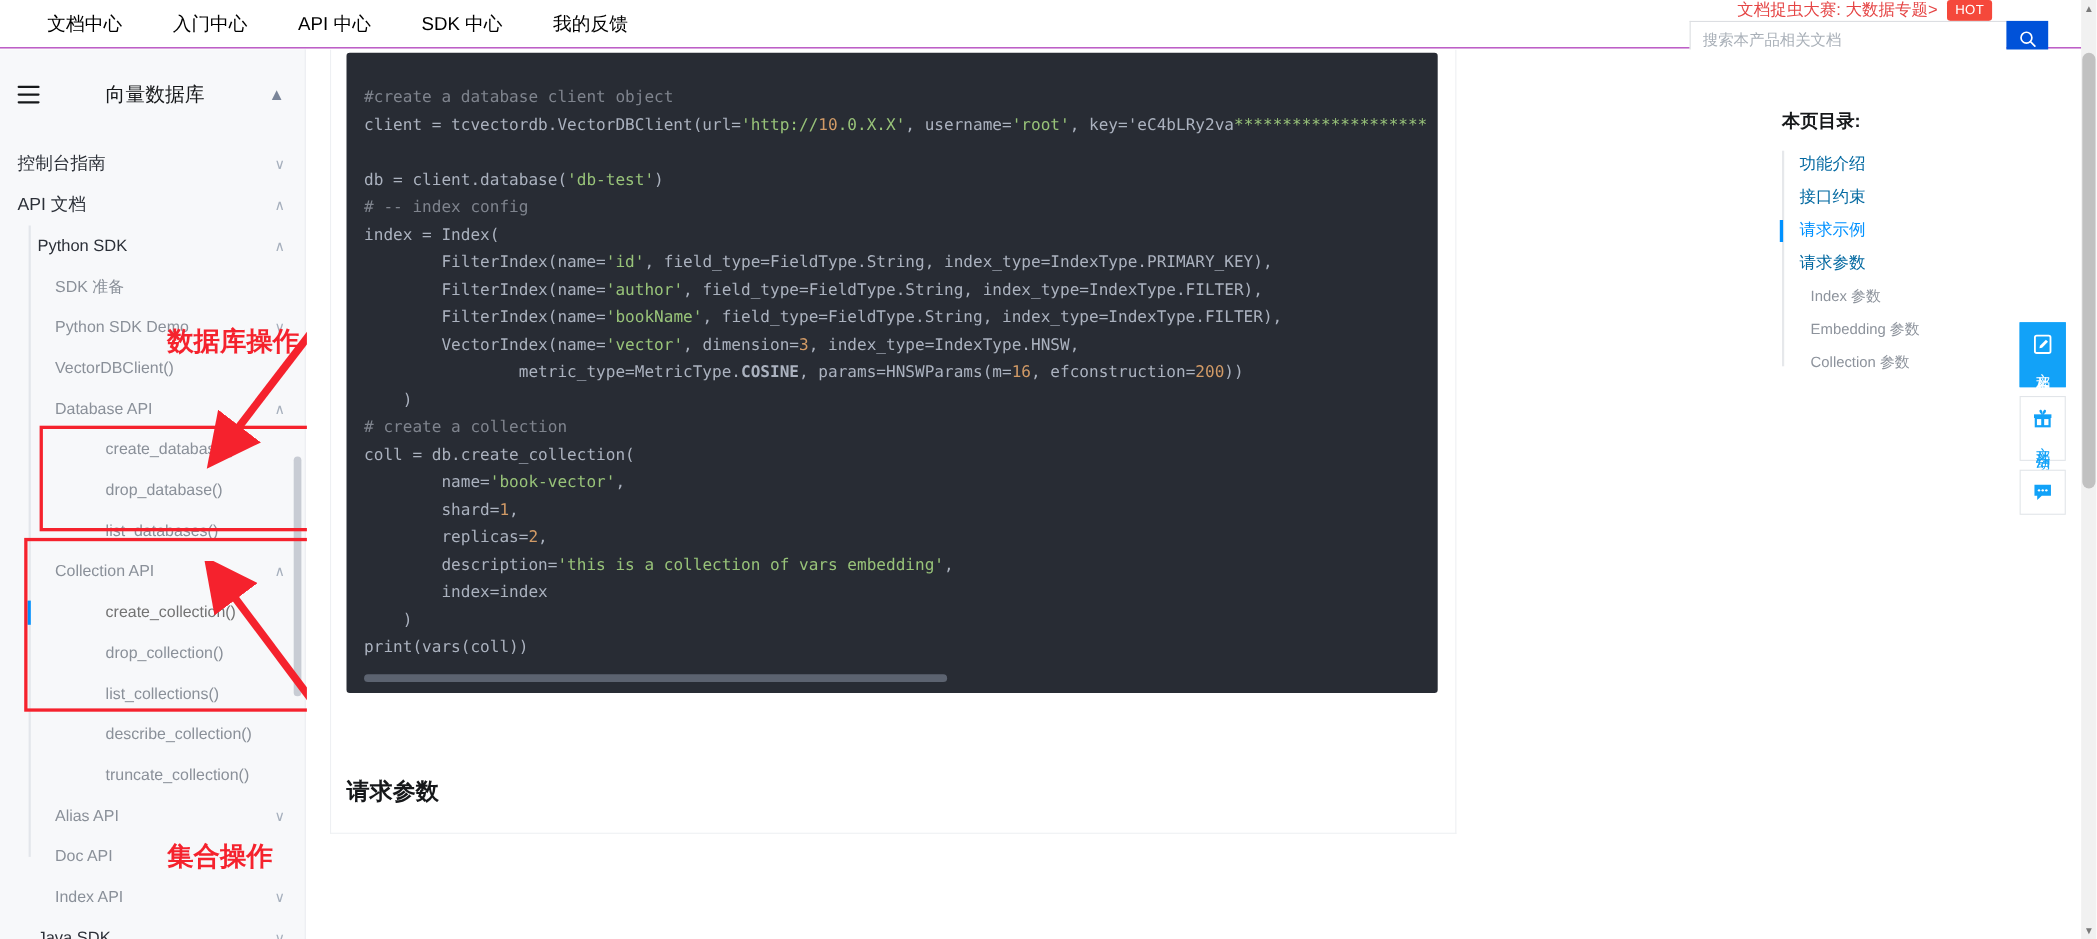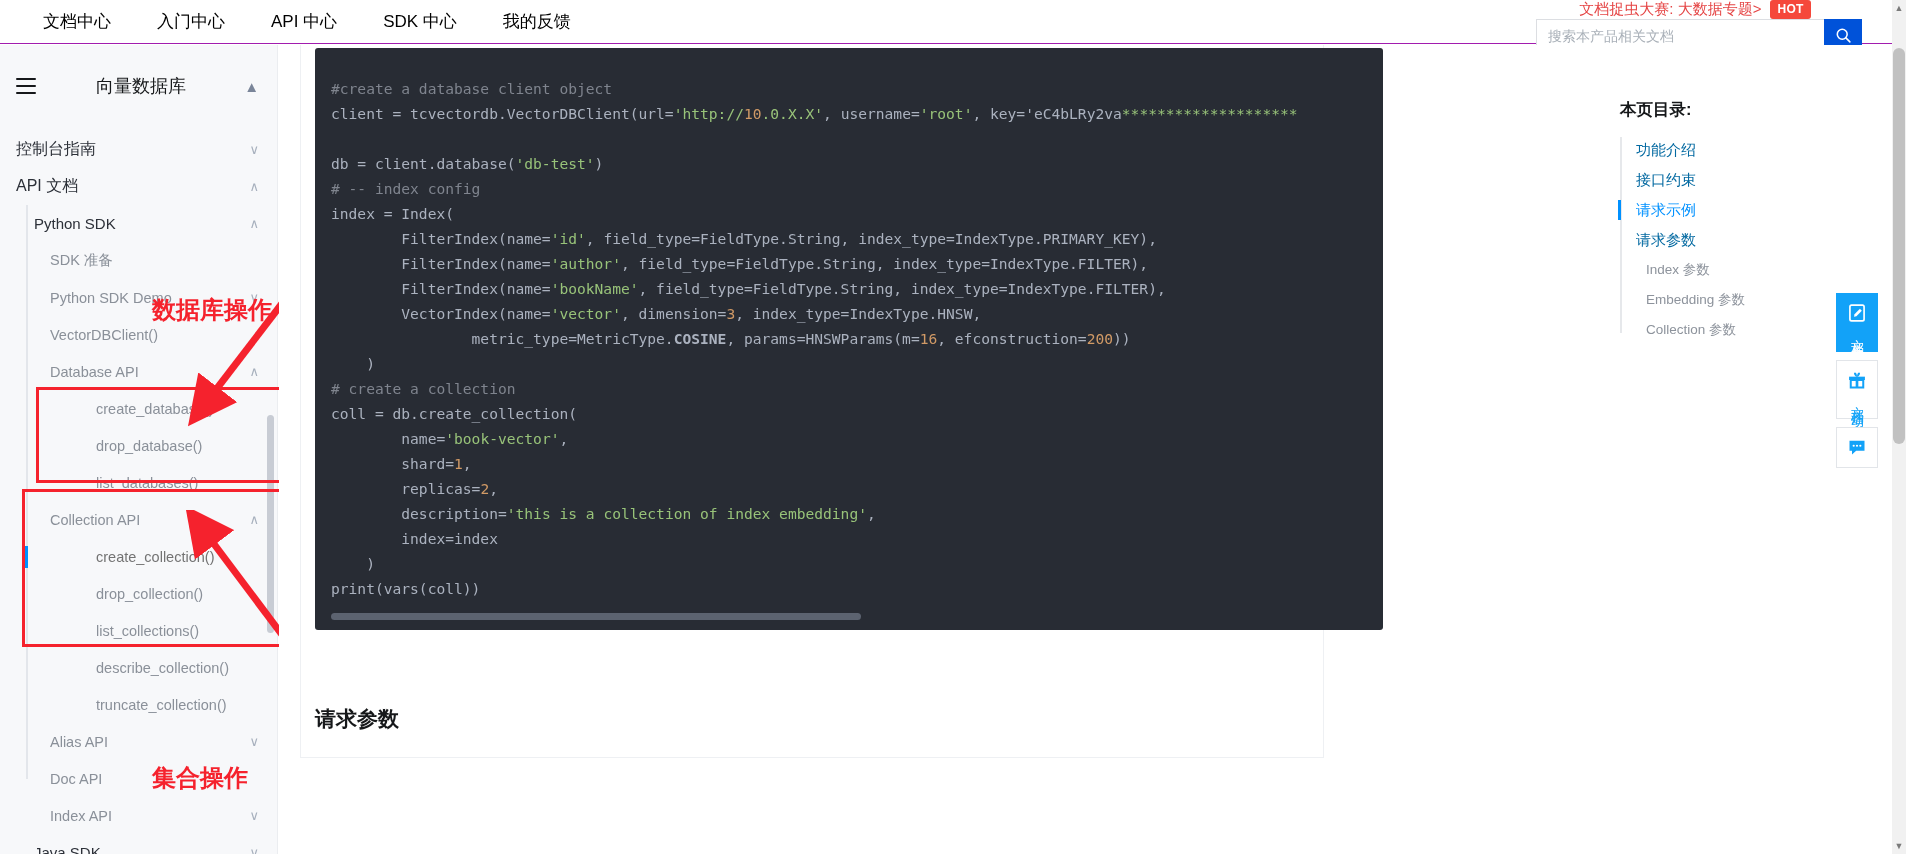"HOT" .promo-badge { font-weight: bold -> normal }
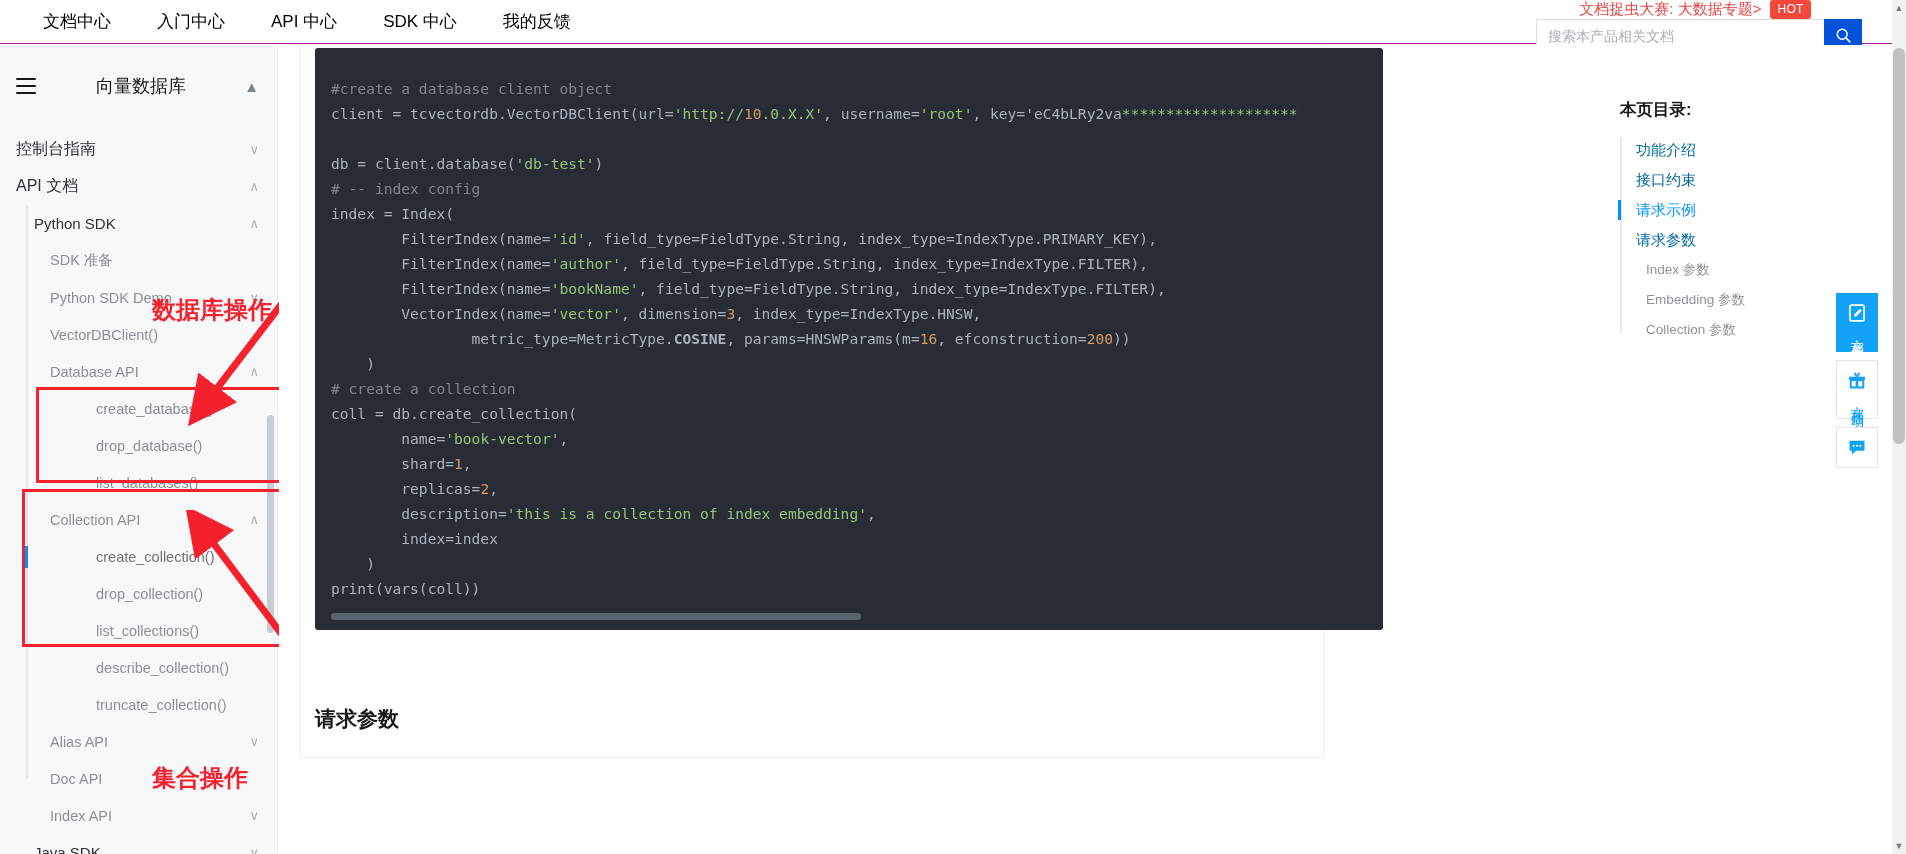"#create a database client object" .codeblock { width: 1068px -> 992px }
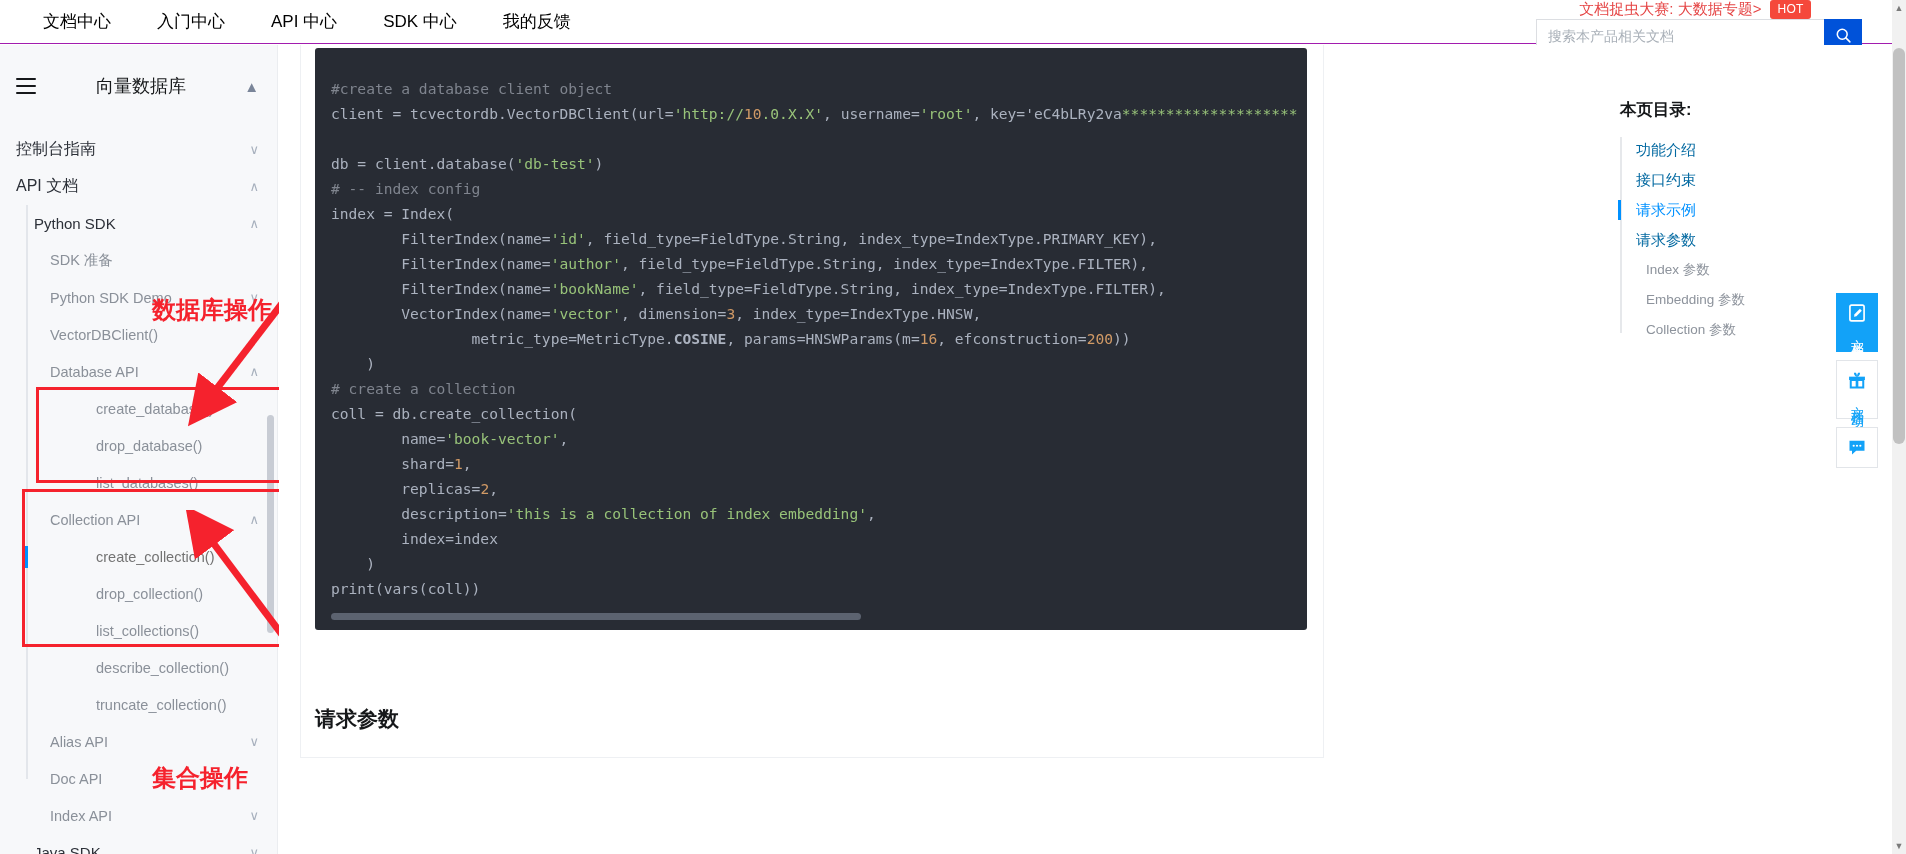"'this is a collection of" span.c-str { text: index -> vars }
